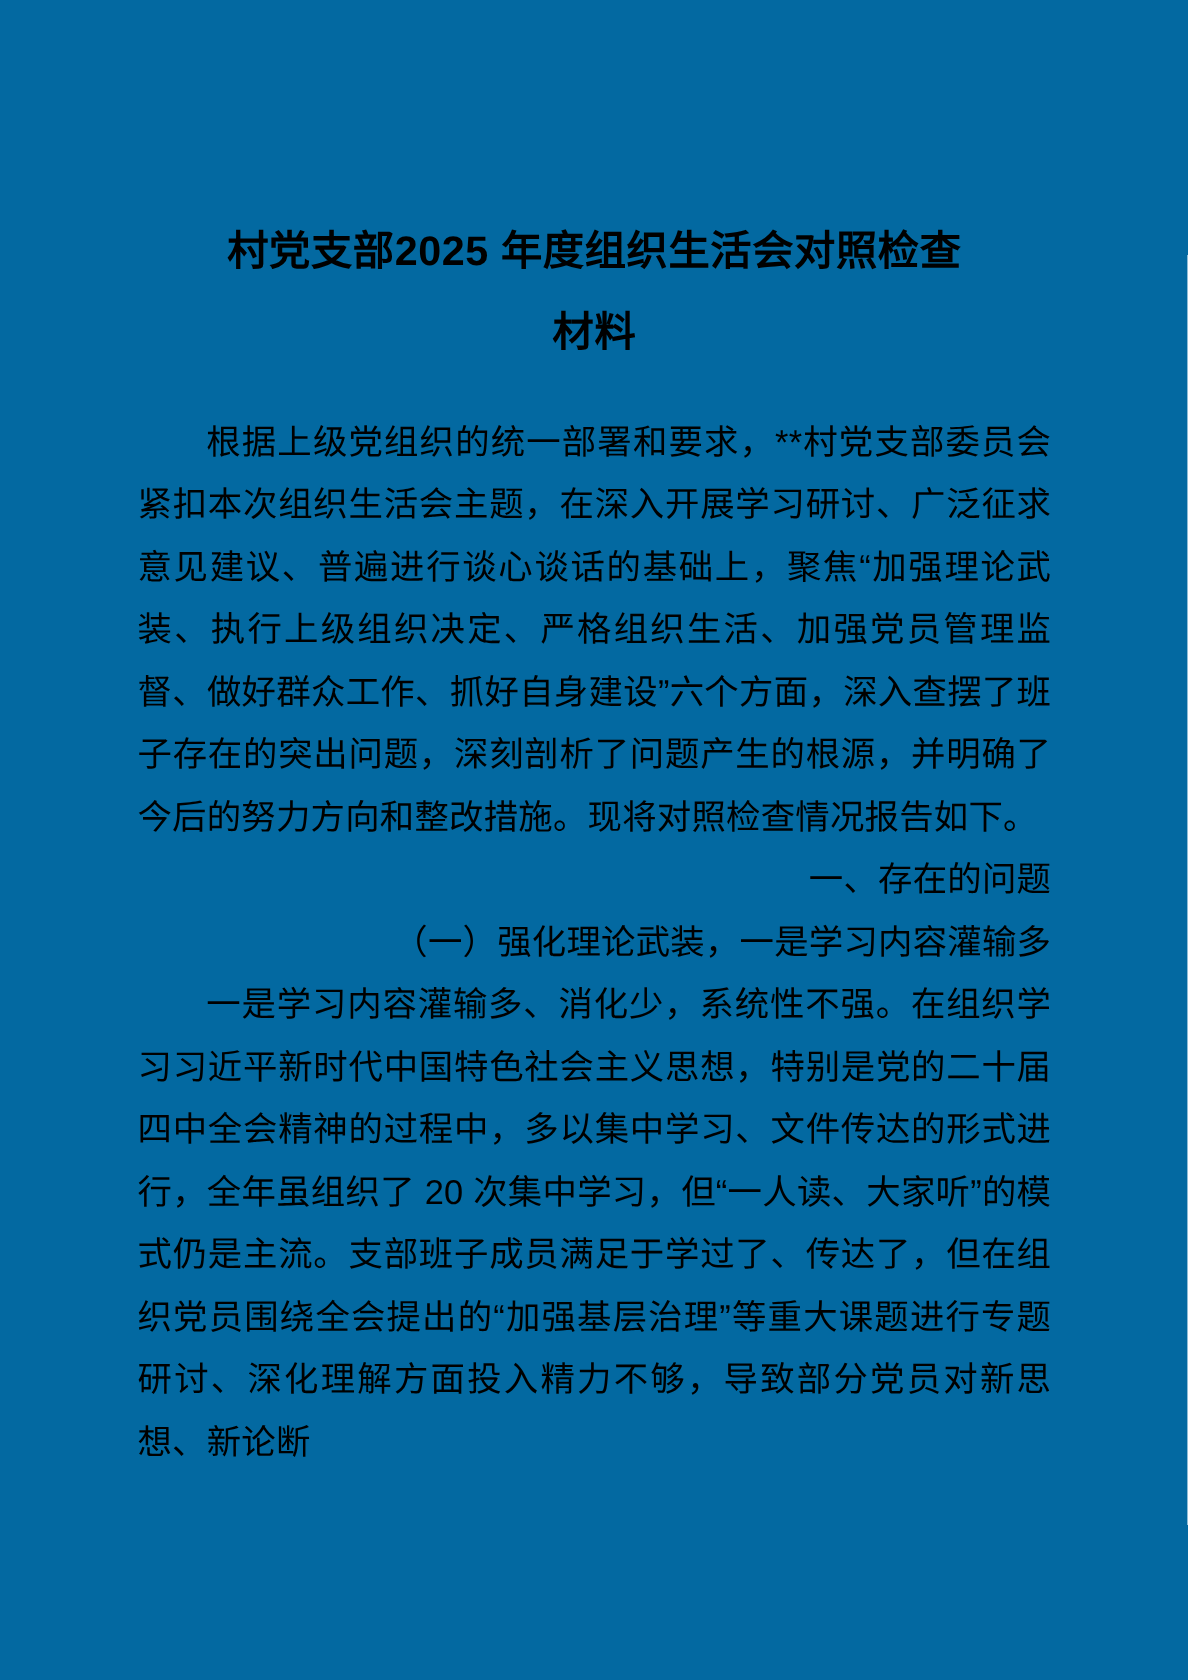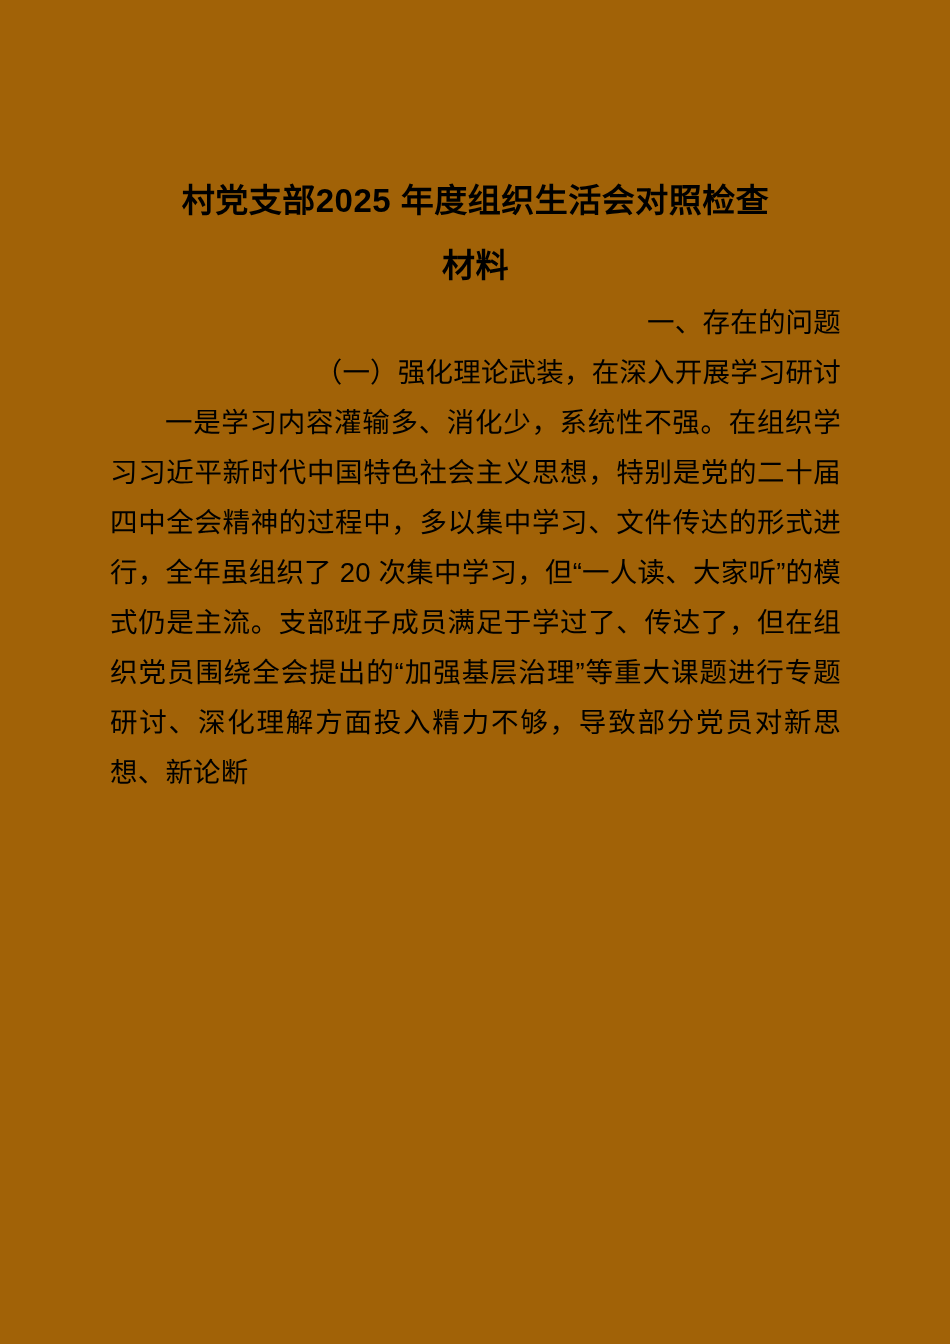"村党支部2025 年度组织生活会对照检查" .page { background: #a16207 -> #0369a1 }
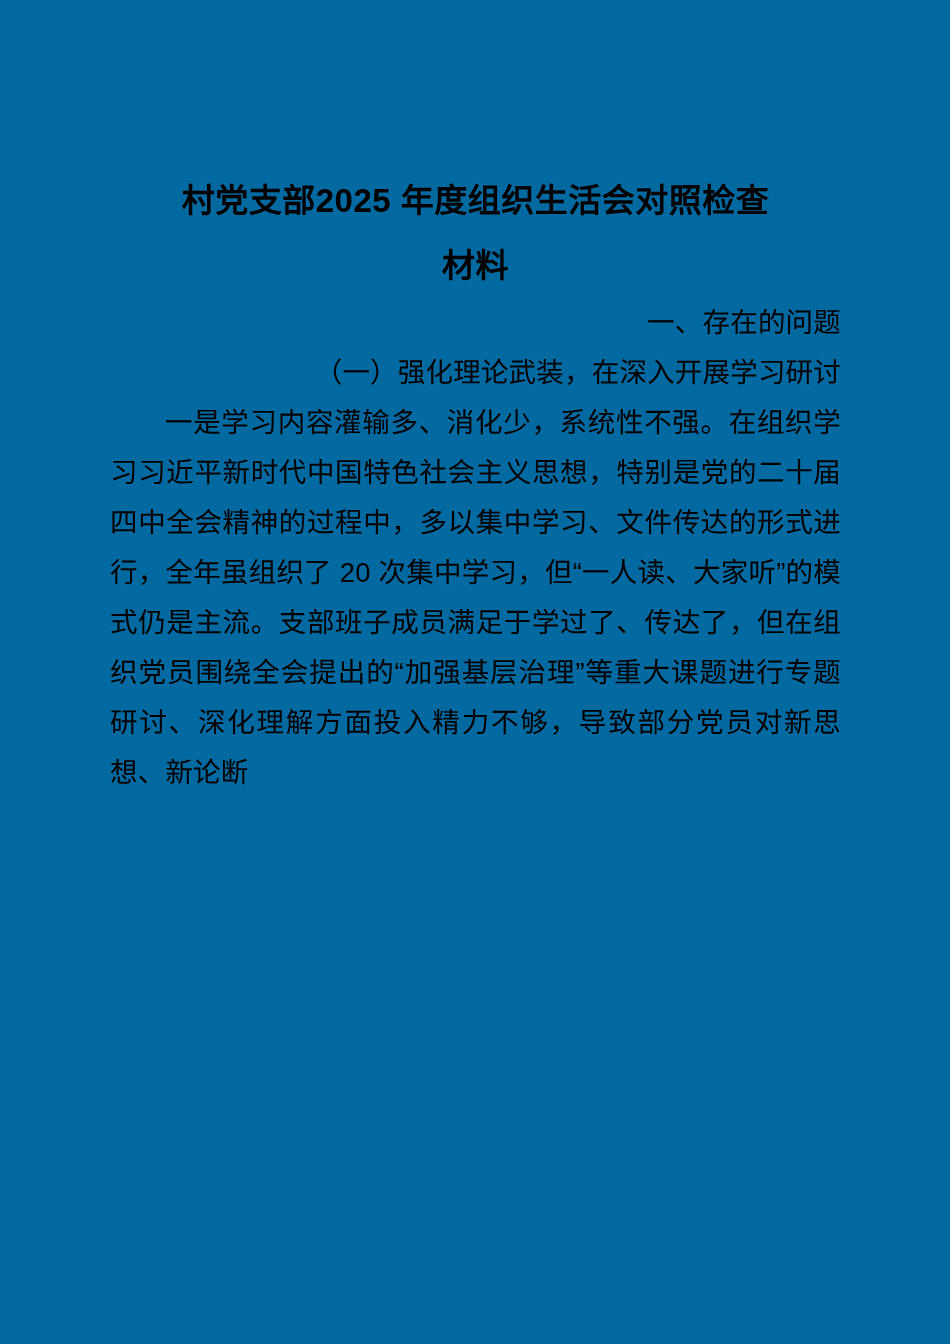"根据上级党组织的统一部署和要求，**村党支部委员会紧扣本次组织生活会主题，在深入" p.body-para { html: none -> <p>根据上级党组织的统一部署和要求，**村党支部委员会紧扣本次组织生活会主题，在深入开展学习研讨、广泛征求意见建议、普遍进行谈心谈话的基础上，聚焦“加强理论武装、执行上级组织决定、严格组织生活、加强党员管理监督、做好群众工作、抓好自身建设”六个方面，深入查摆了班子存在的突出问题，深刻剖析了问题产生的根源，并明确了今后的努力方向和整改措施。现将对照检查情况报告如下。</p> }
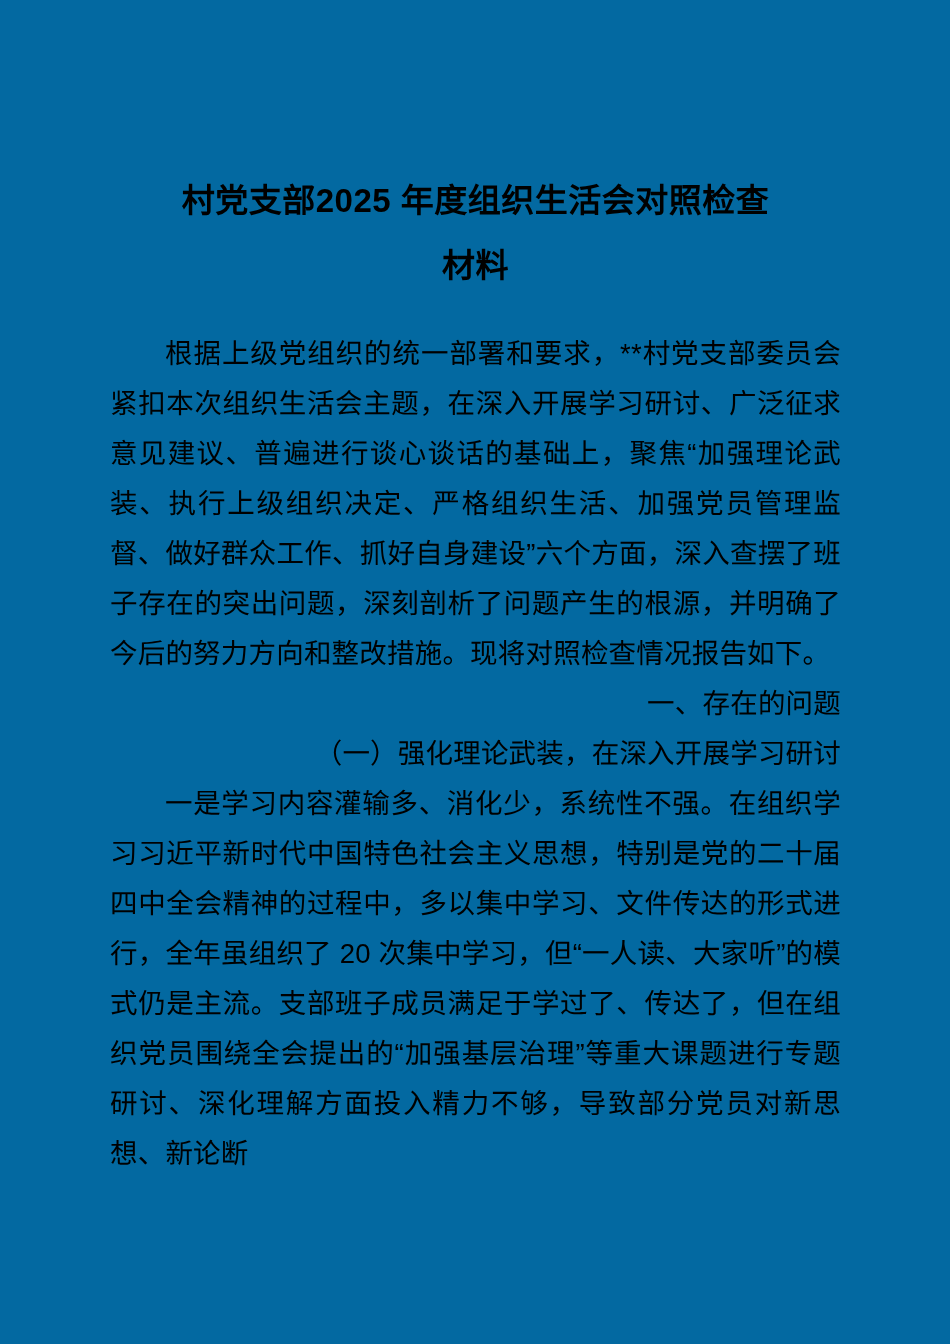"（一）强化理论武装，在深入开展学习研讨" p.heading-l2 { text: 在深入开展学习研讨 -> 一是学习内容灌输多 }
